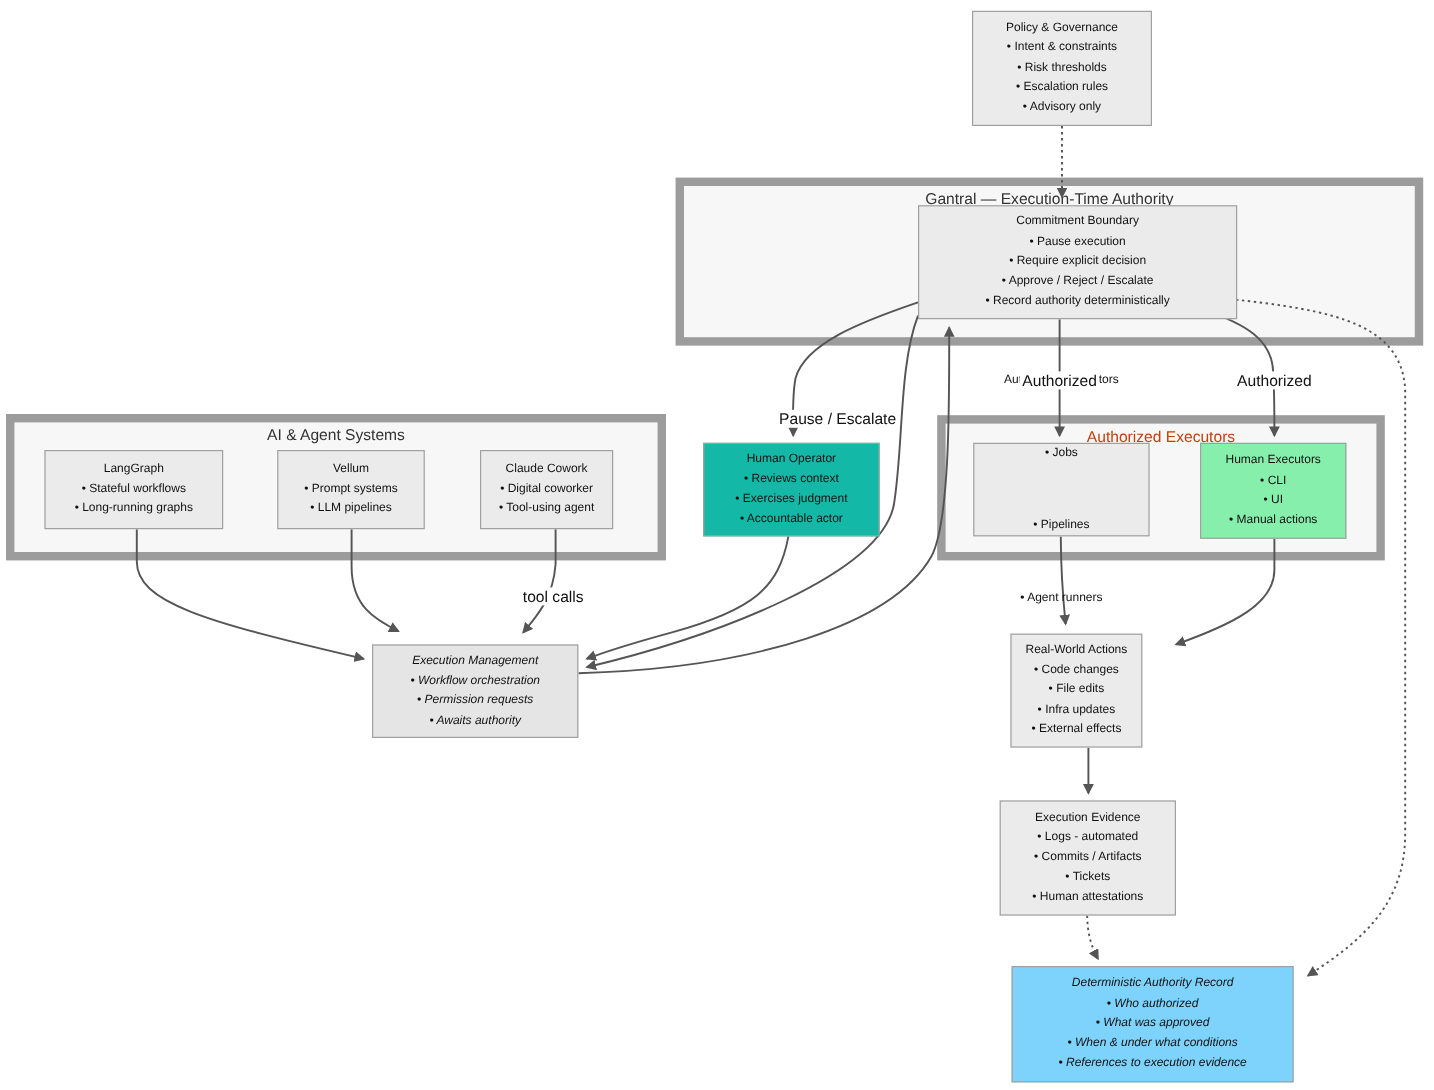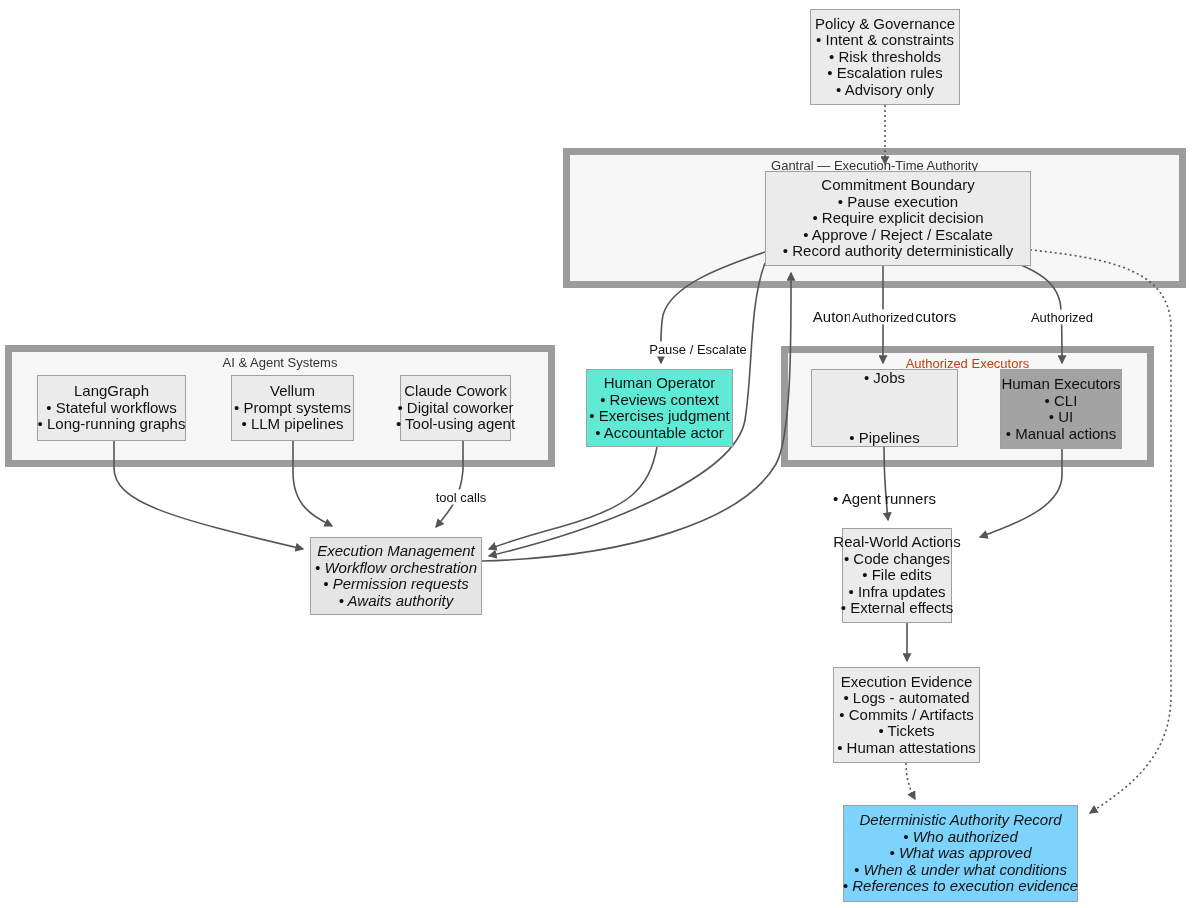"Policy & Governance" .node { font-size: 15px -> 10px }
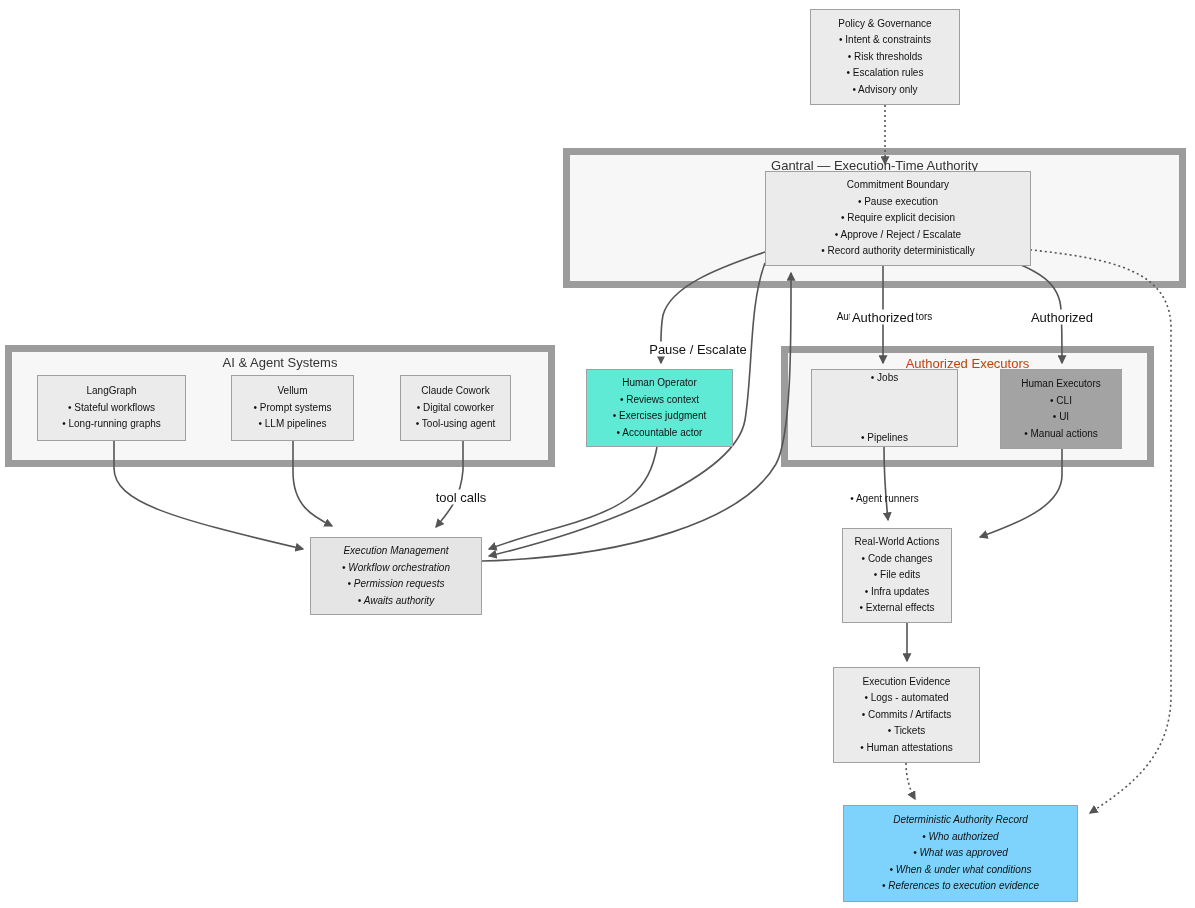"Human Operator" div.node { background: #5eead4 -> #14b8a6 }
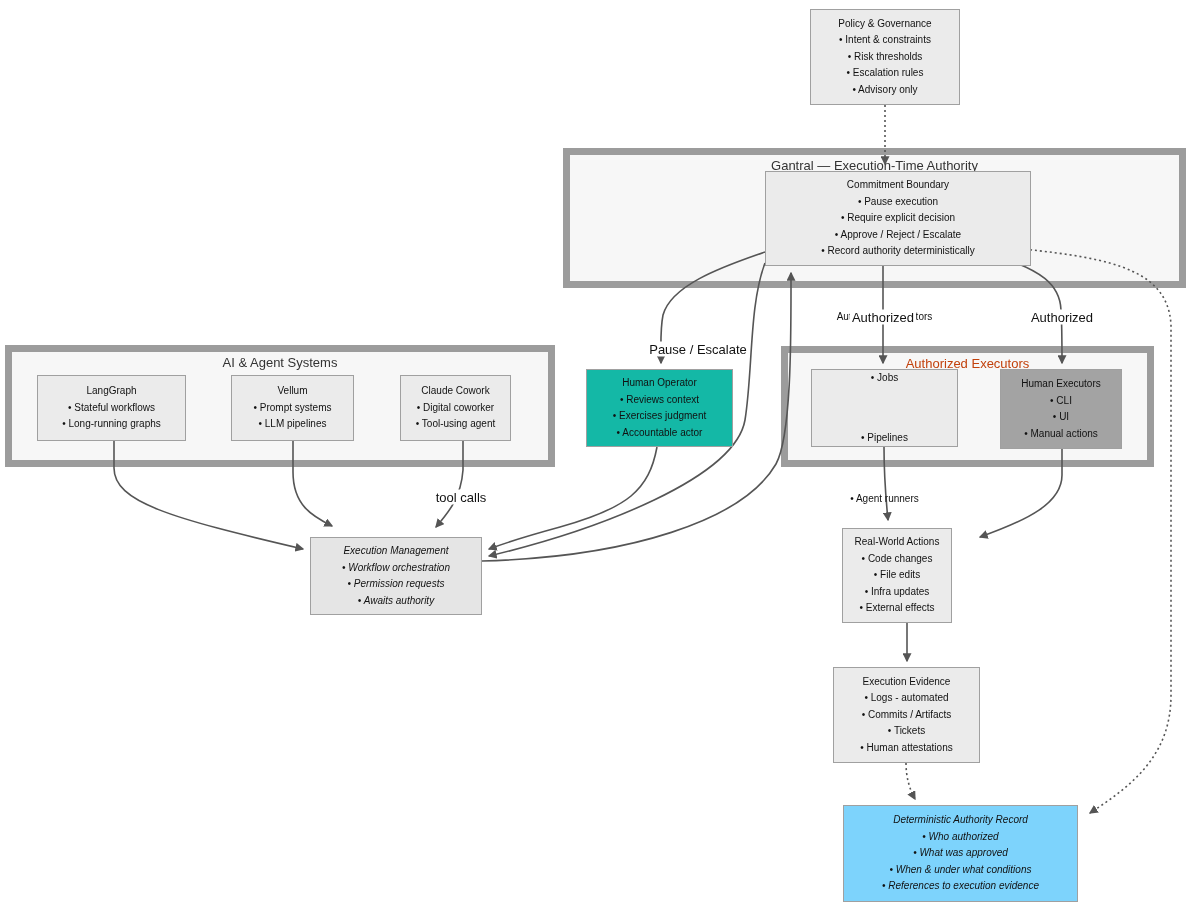"Human Executors" div.node { background: #a3a3a3 -> #86efac }
